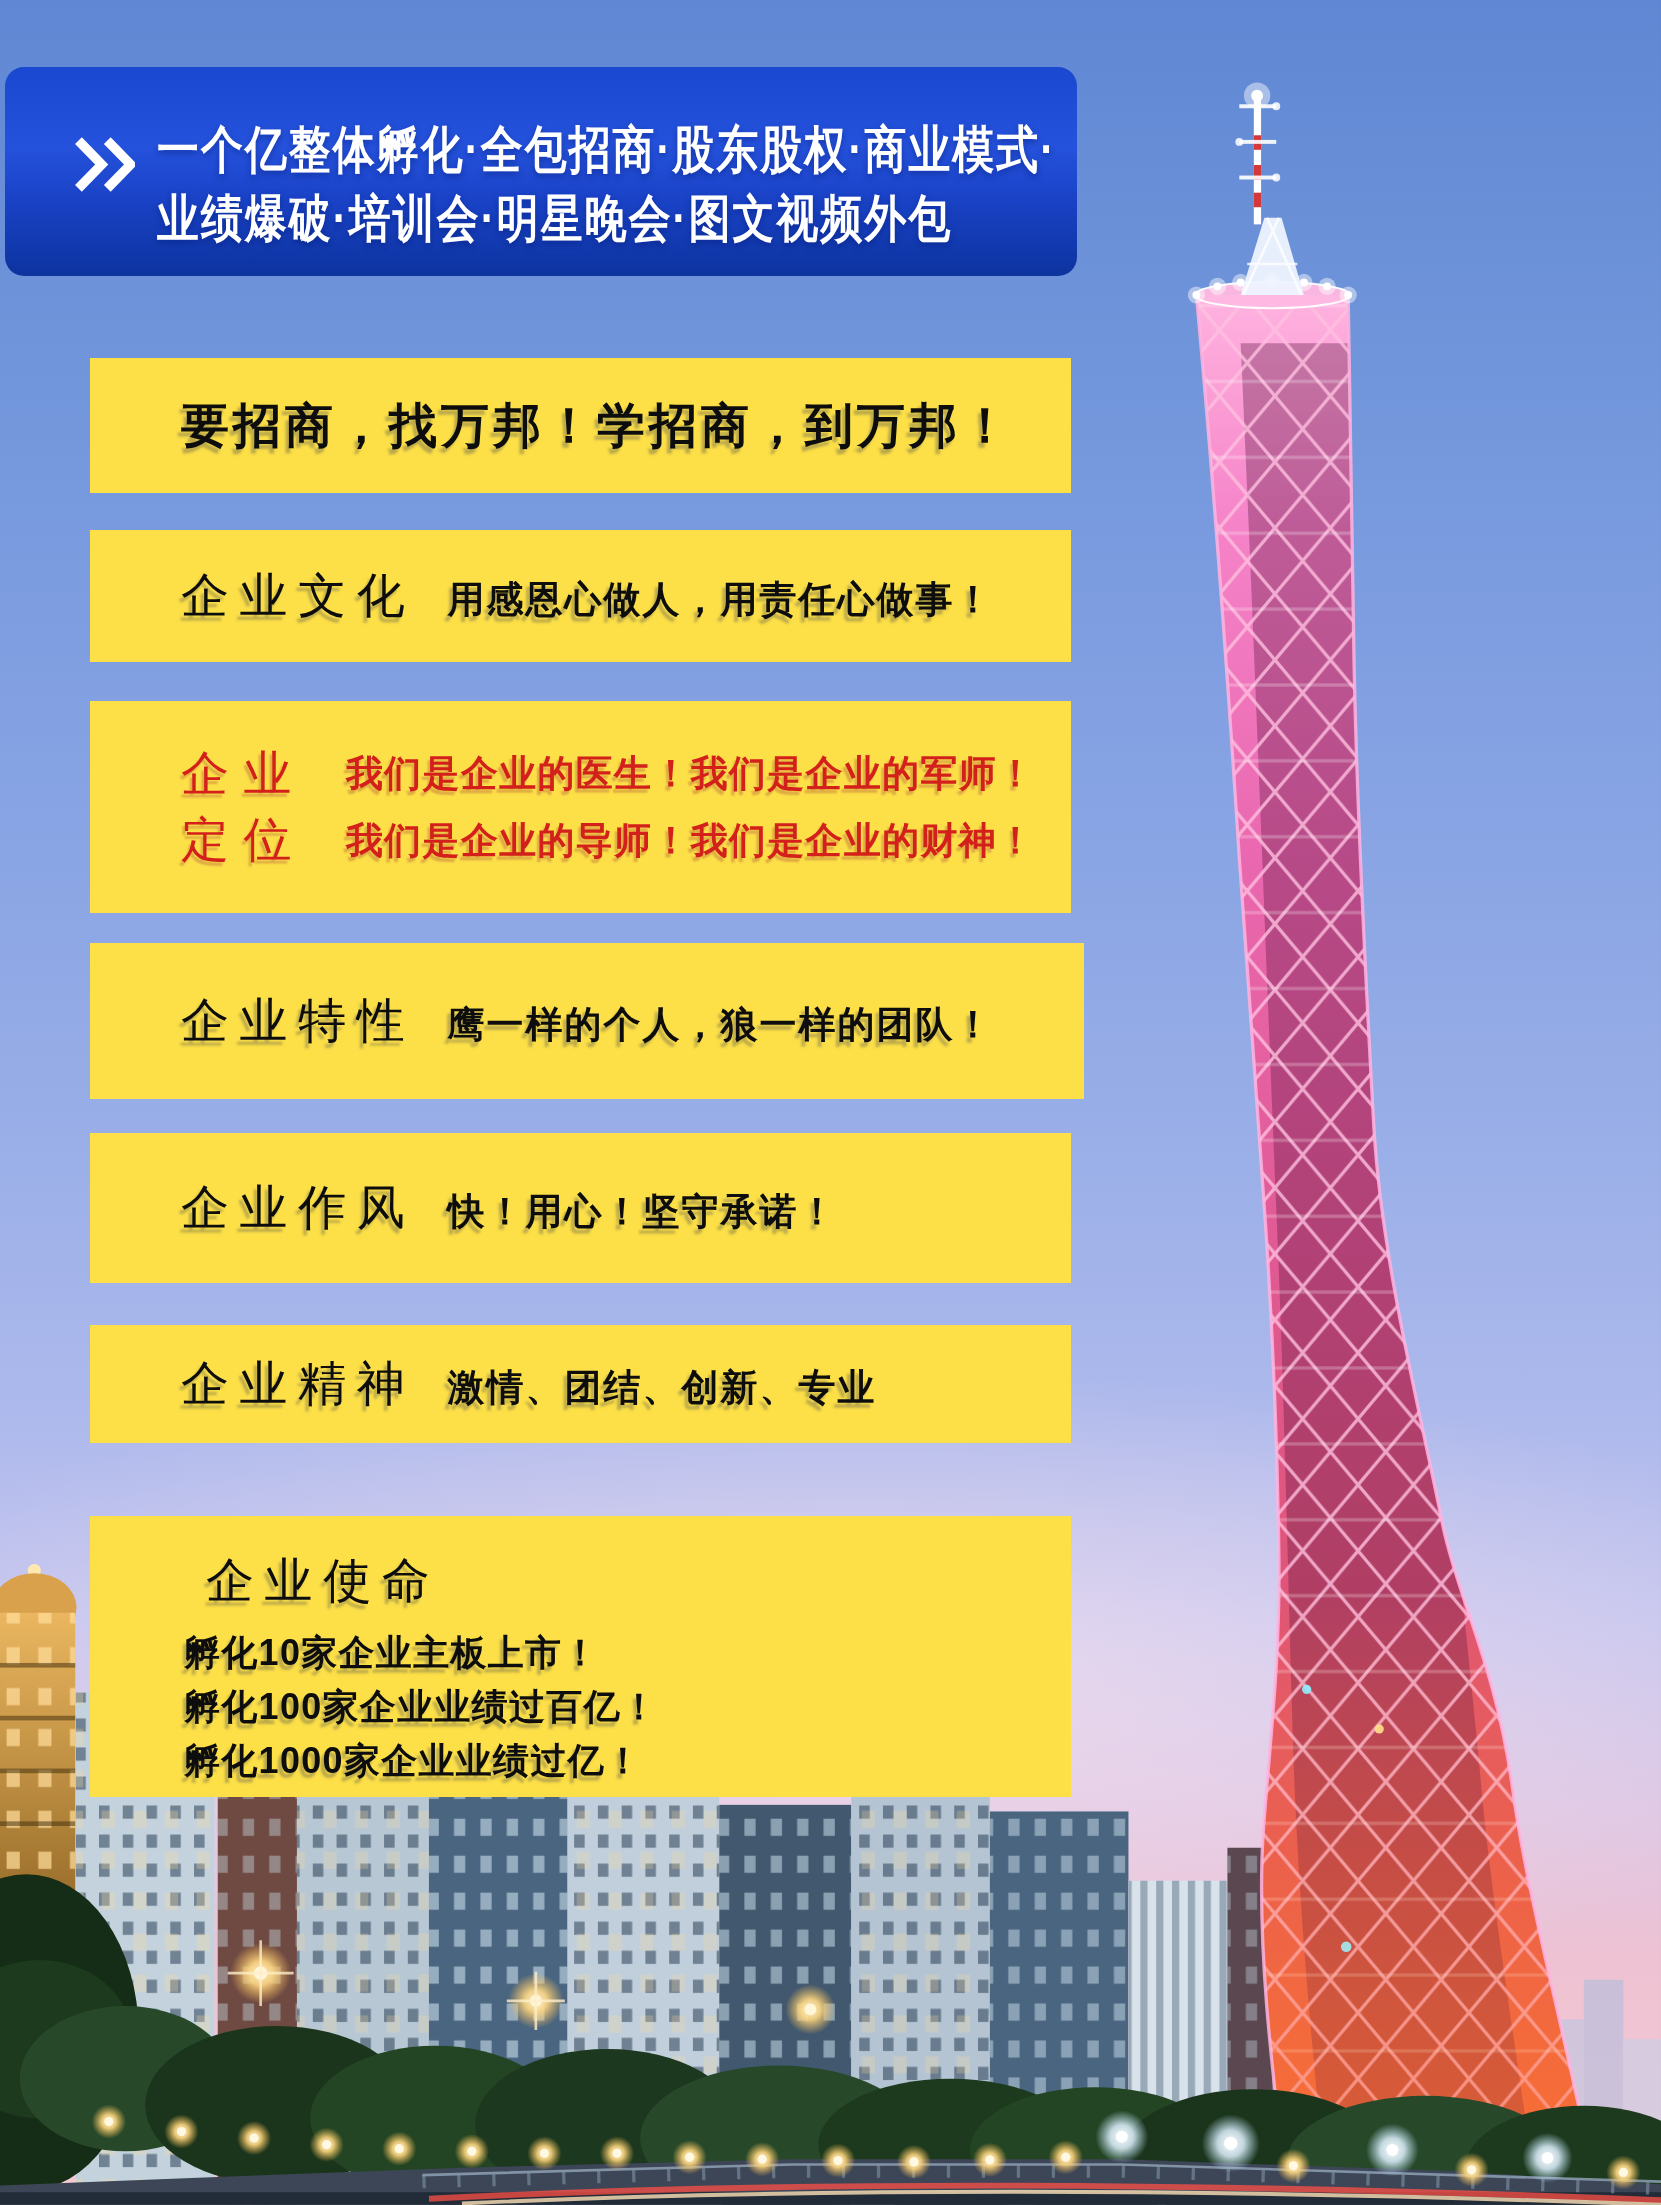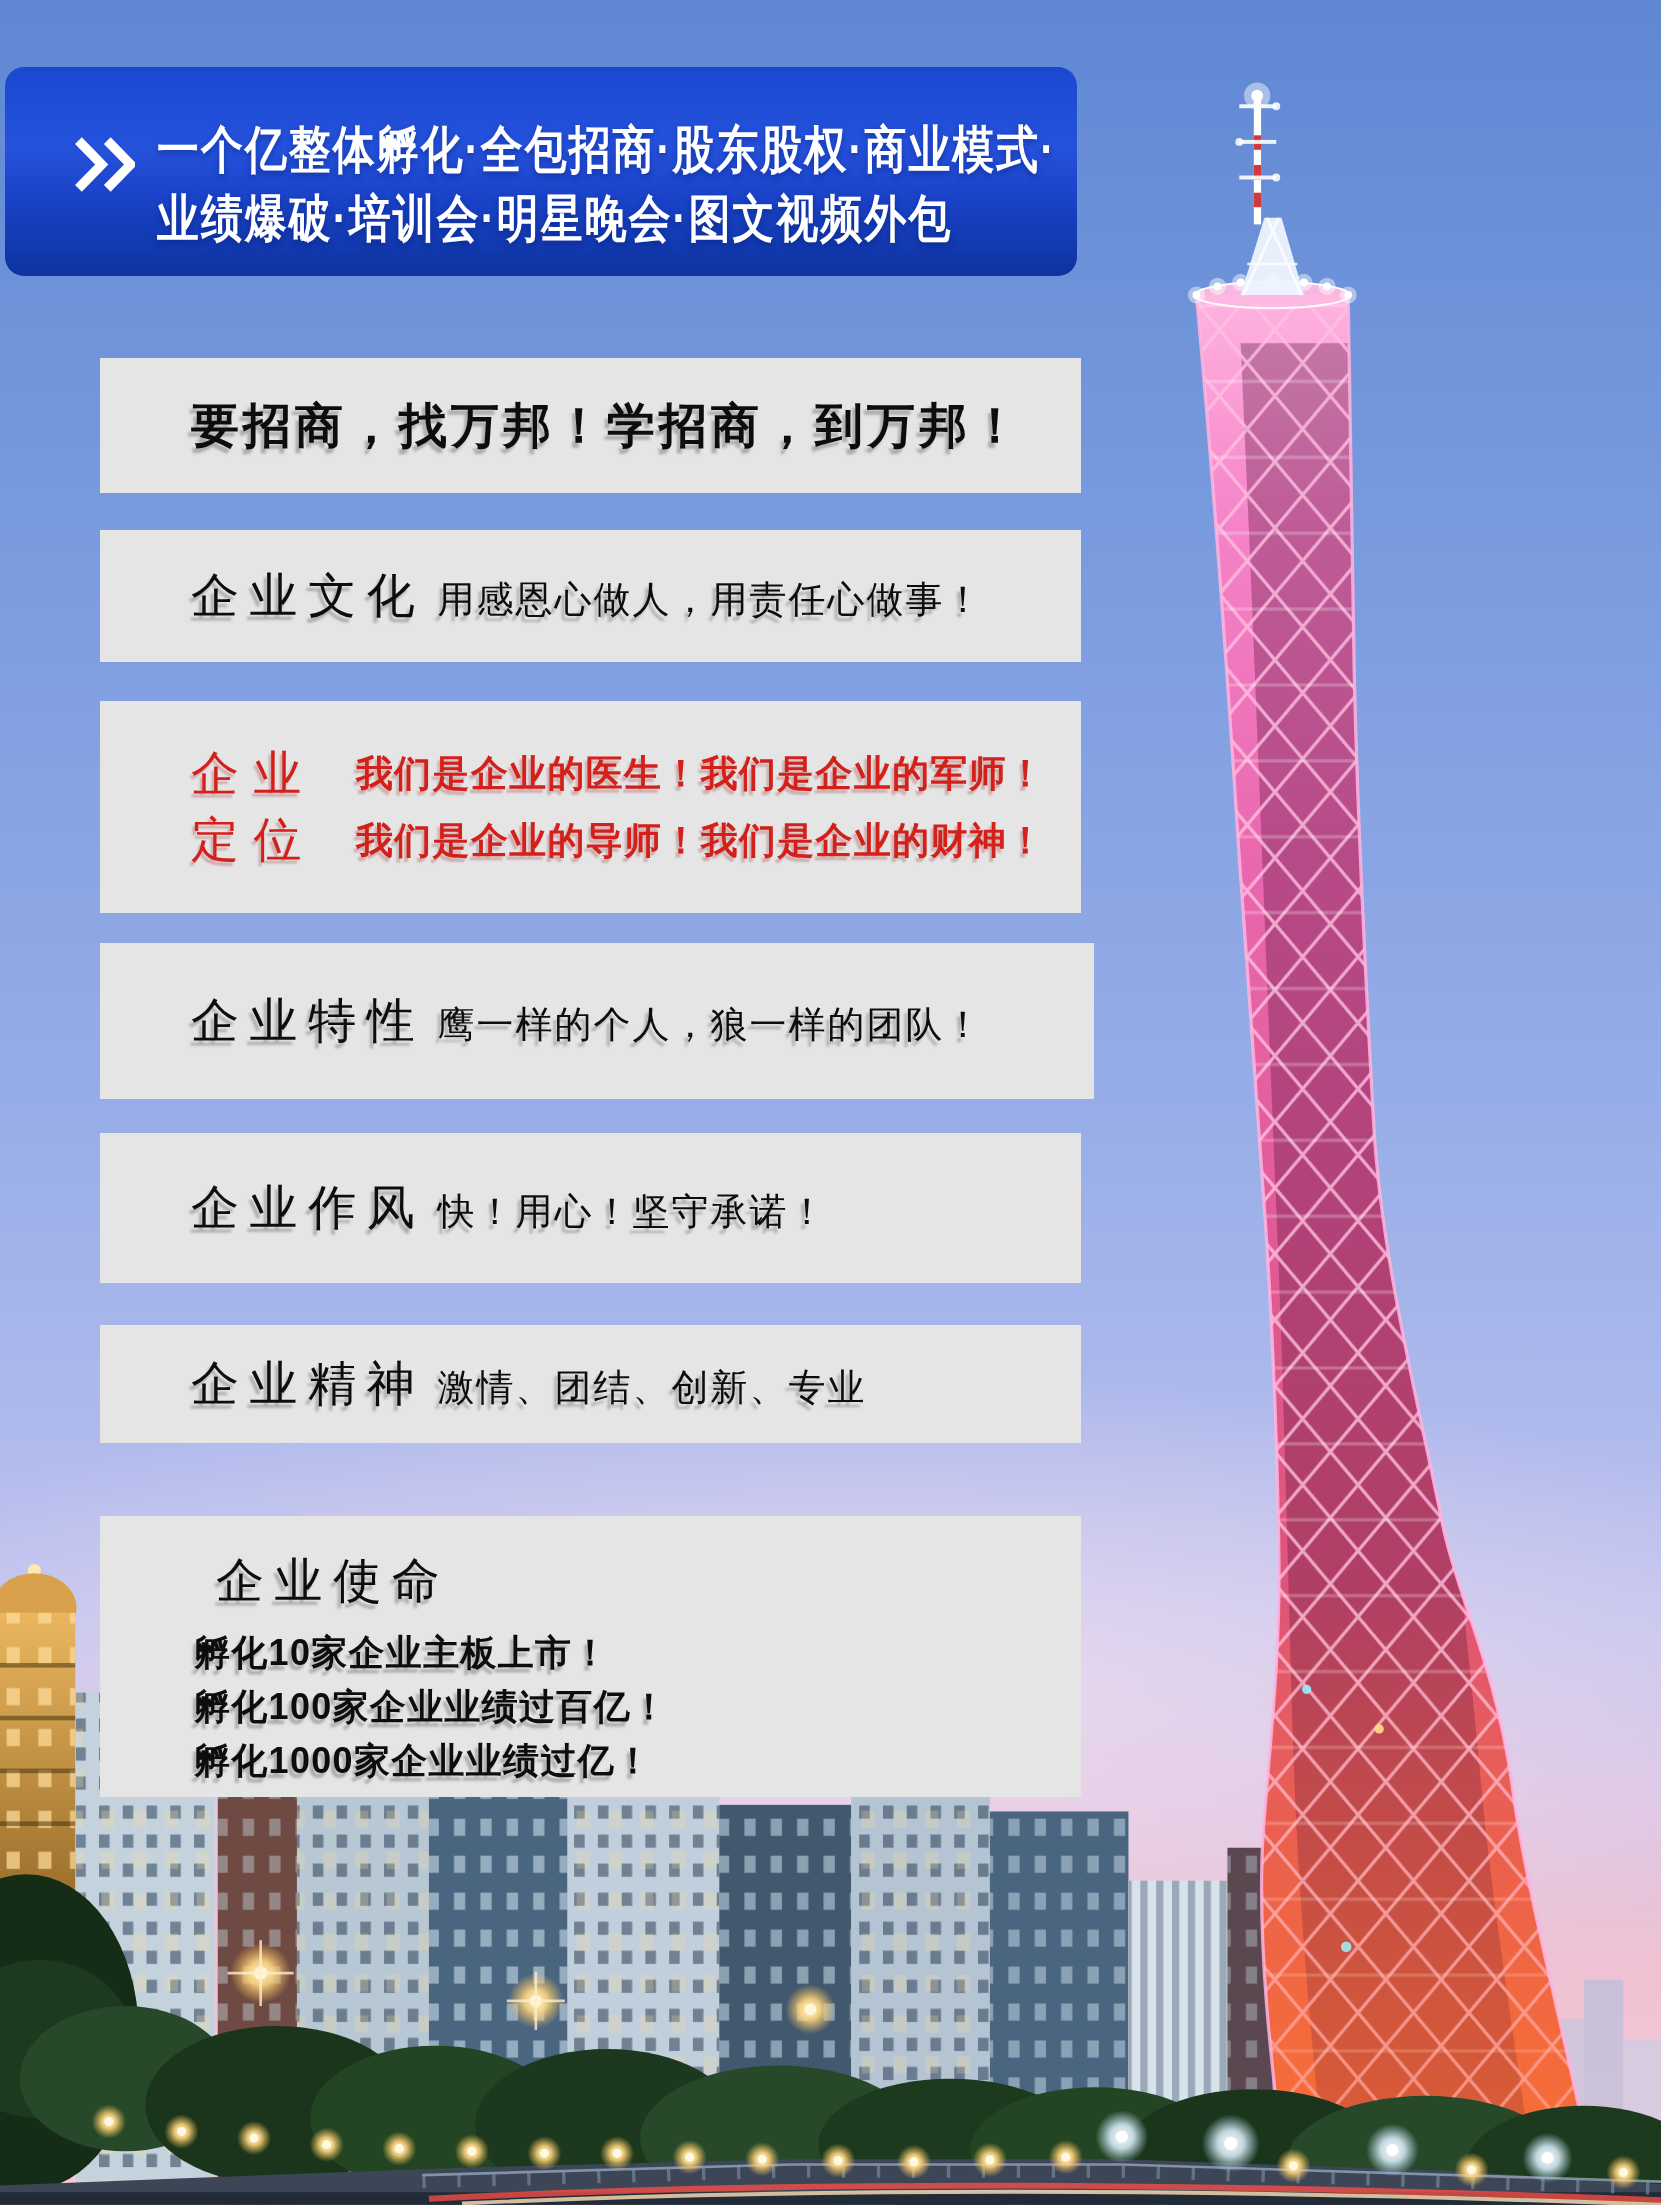"要招商，找万邦！学招商，到万邦！" .panel { background: #e5e5e5 -> #fde047; left: 100px -> 90px }
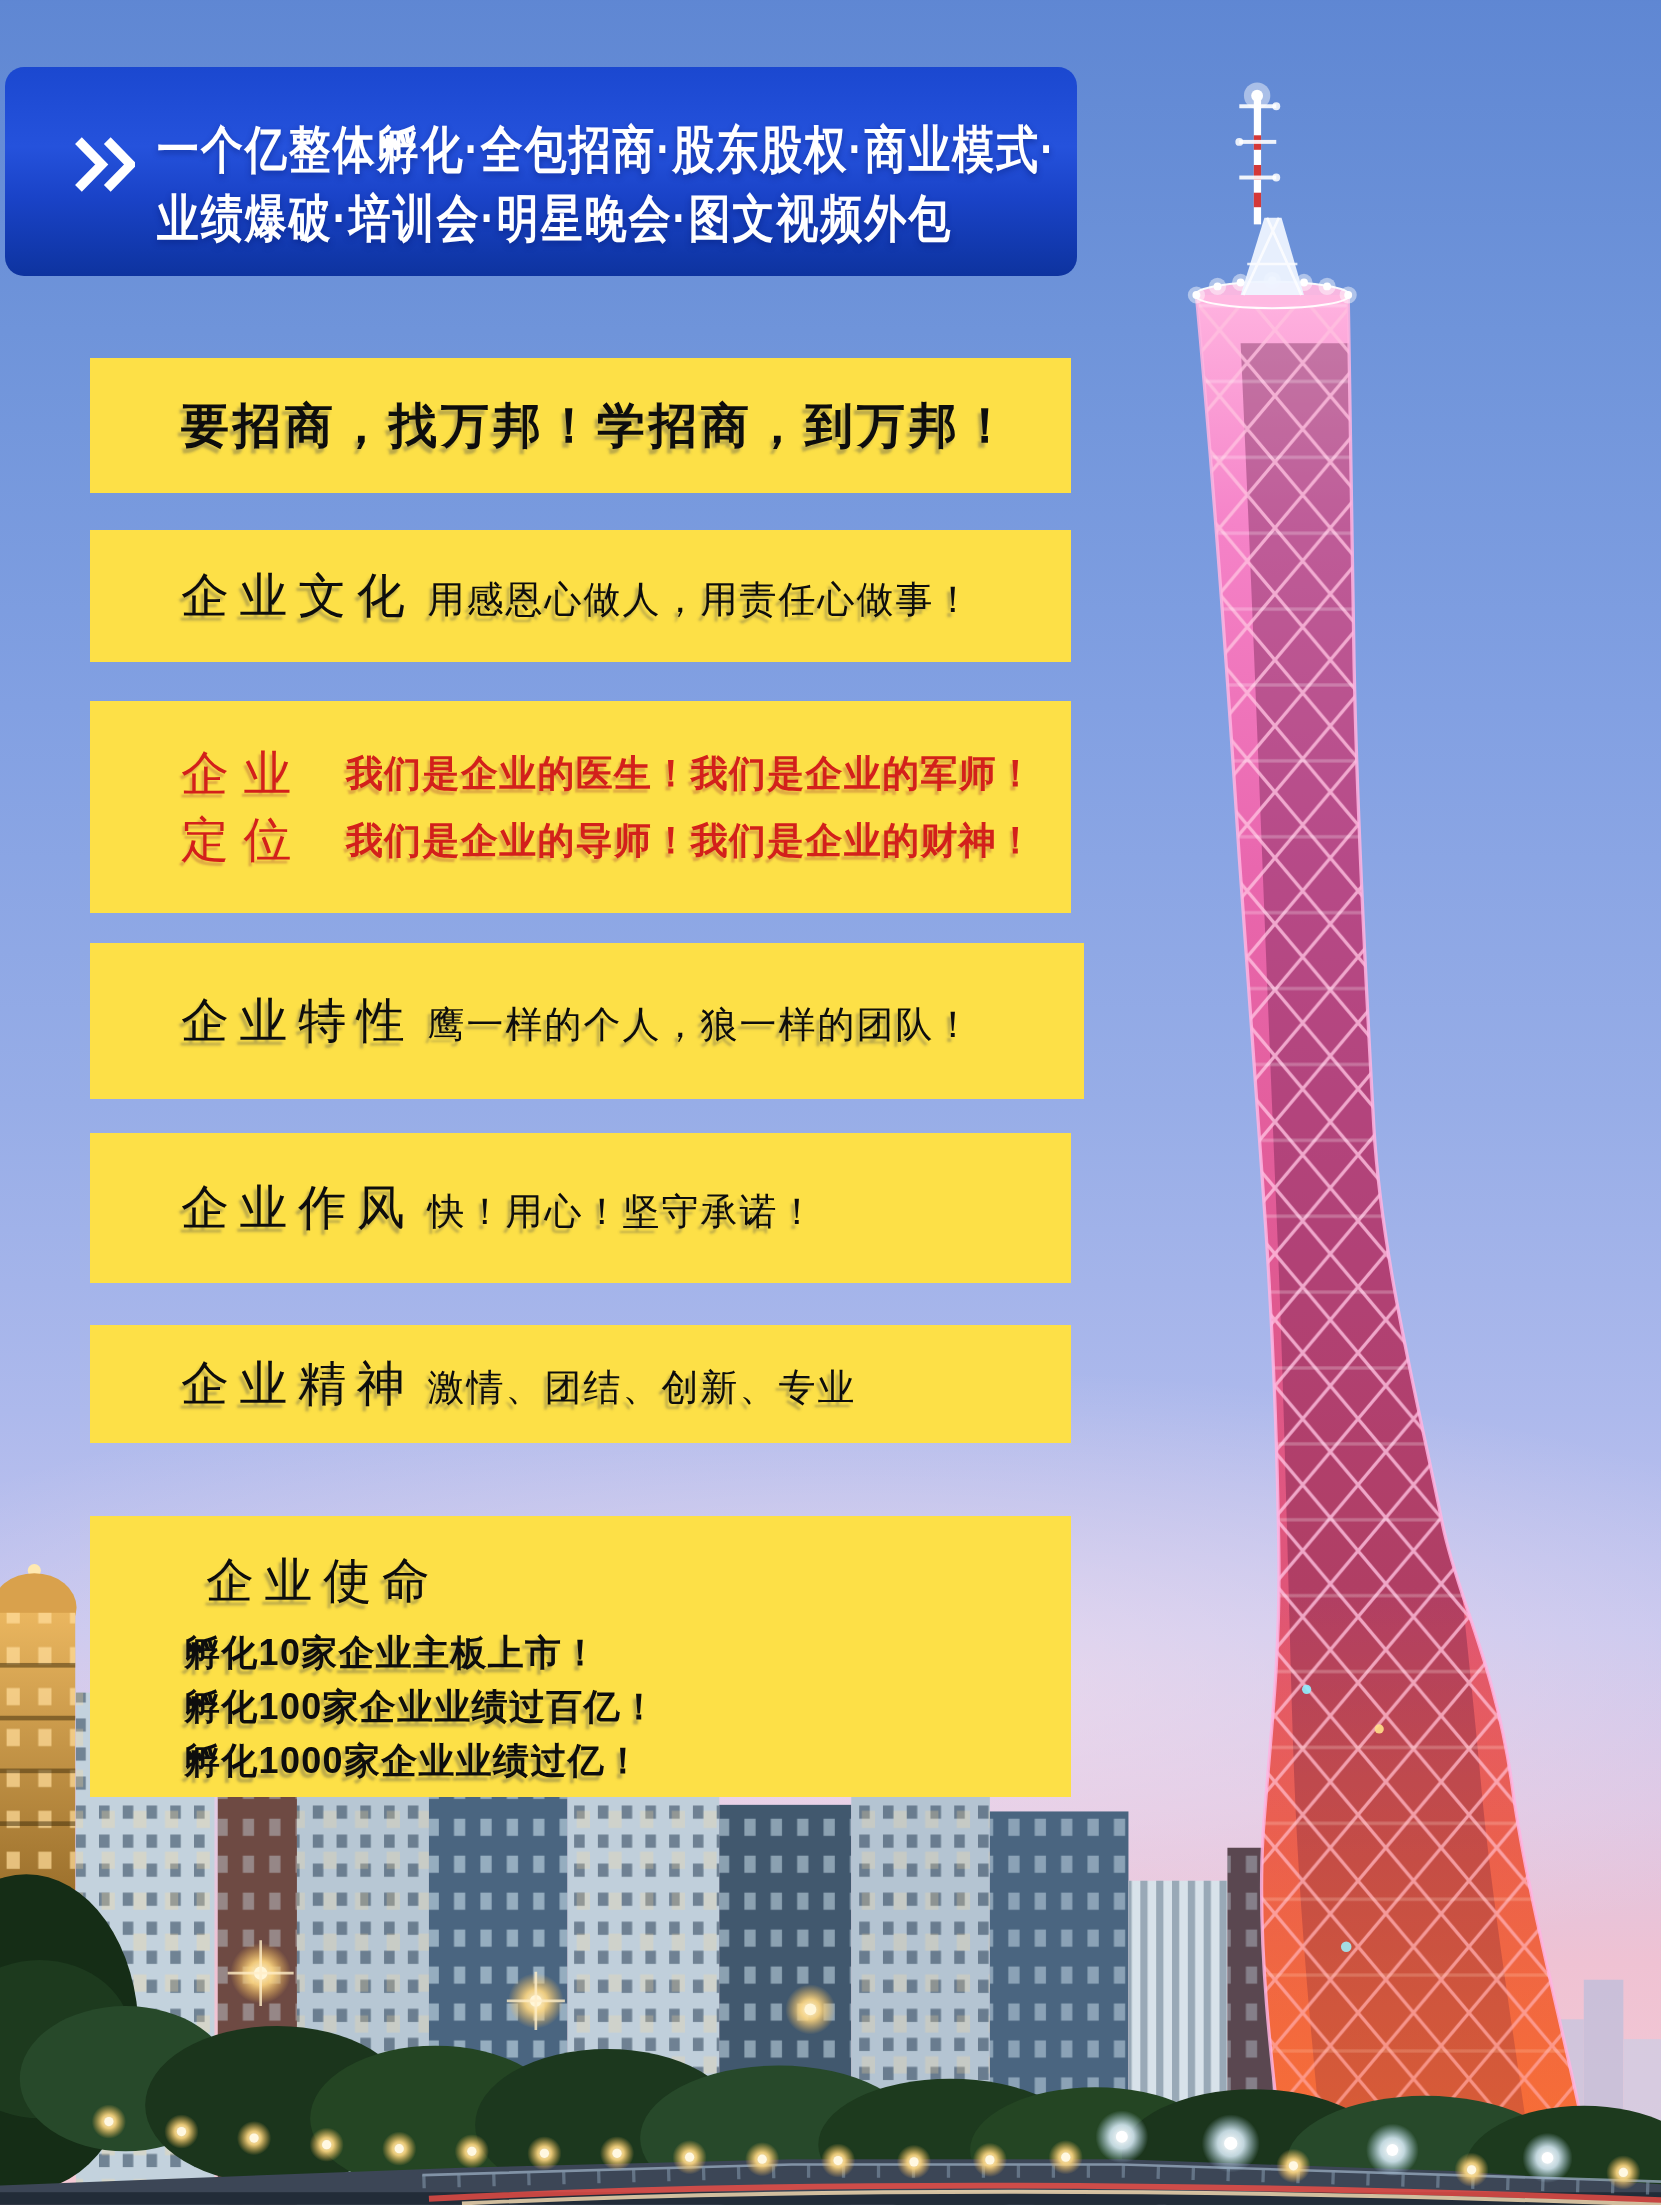"用感恩心做人，用责任心做事！" .b { font-weight: normal -> bold; margin-left: 12px -> 32px }
